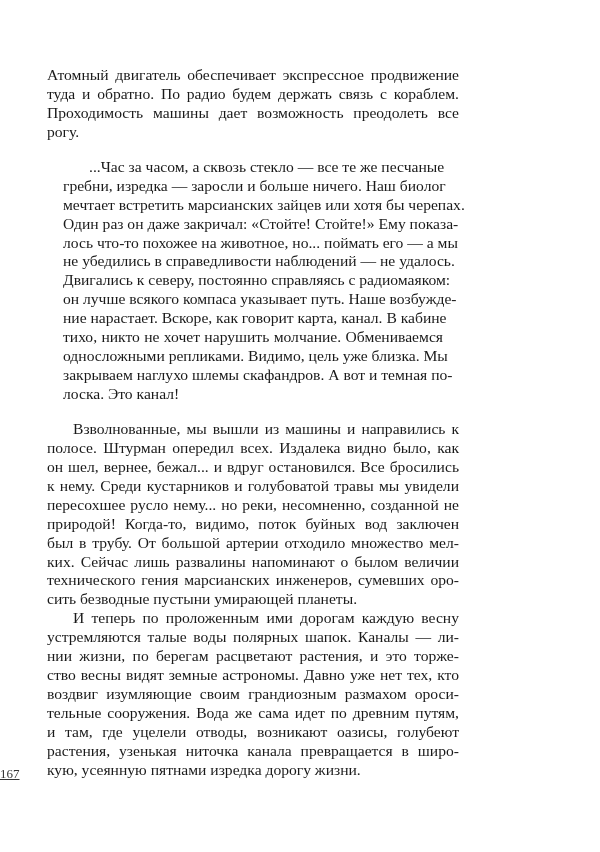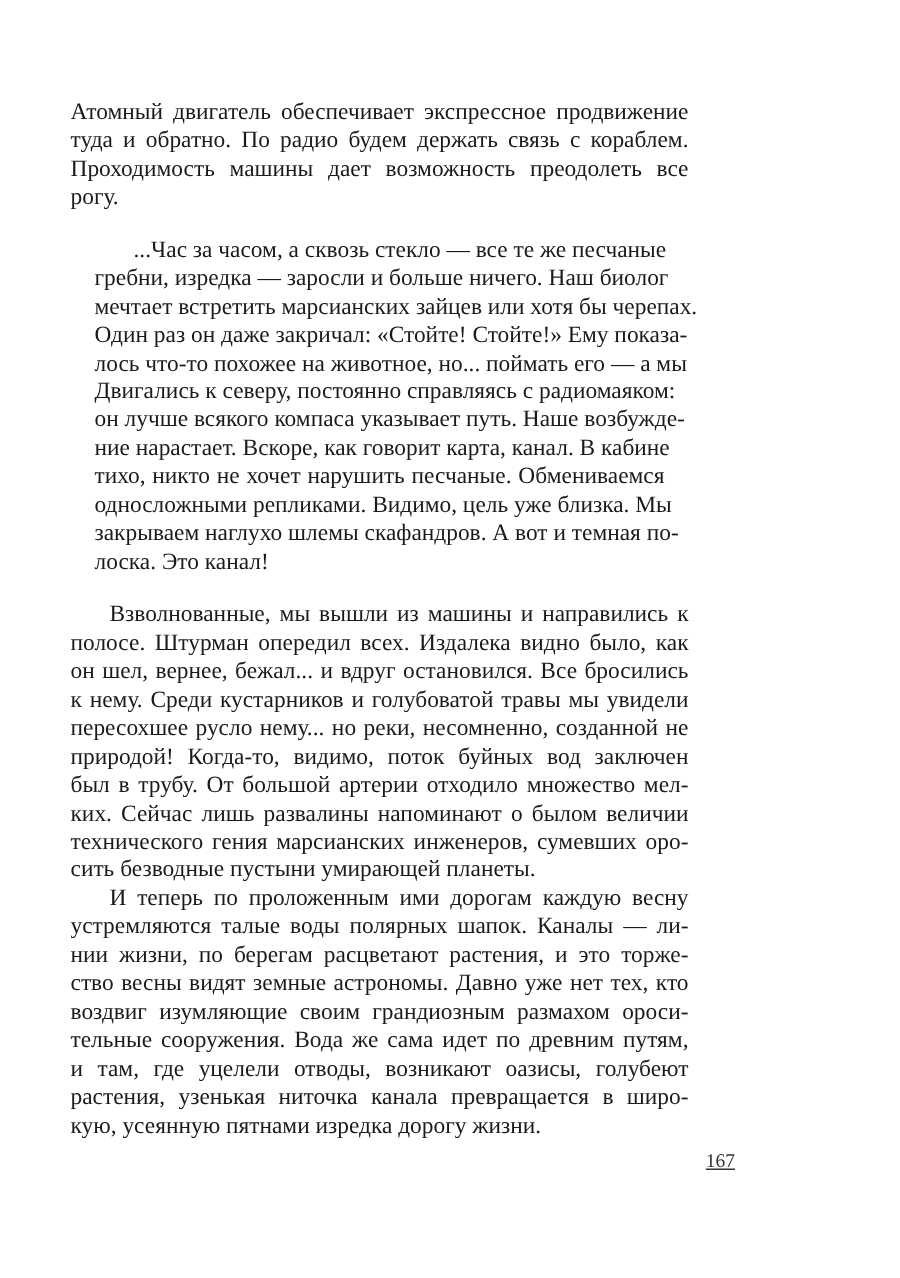"не убедились в справедливости наблюдений" span.line { html: none -> <span>не убедились в справедливости наблюдений — не удалось.</span> }
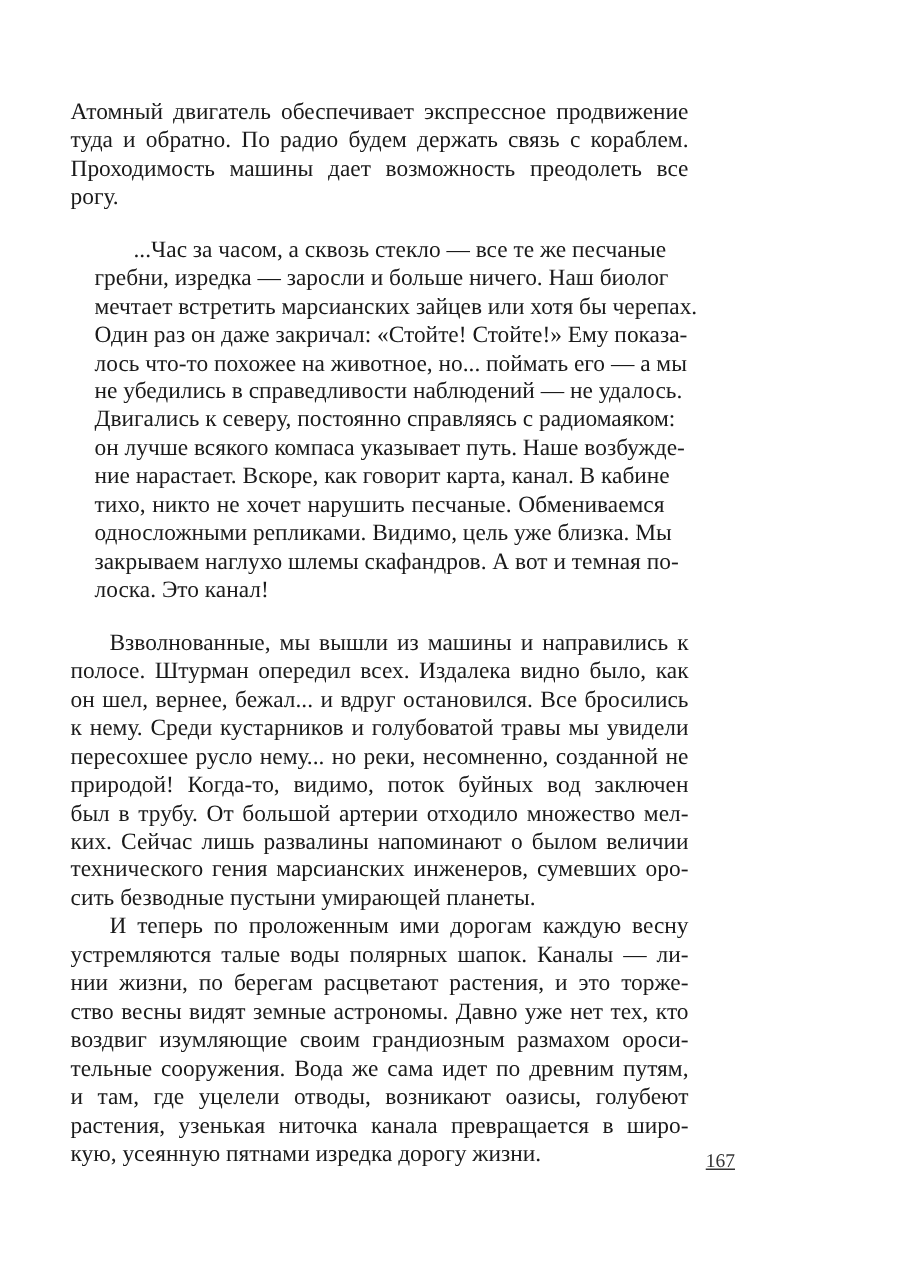"тихо, никто не хочет нарушить" span.line { text: песчаные -> молчание }
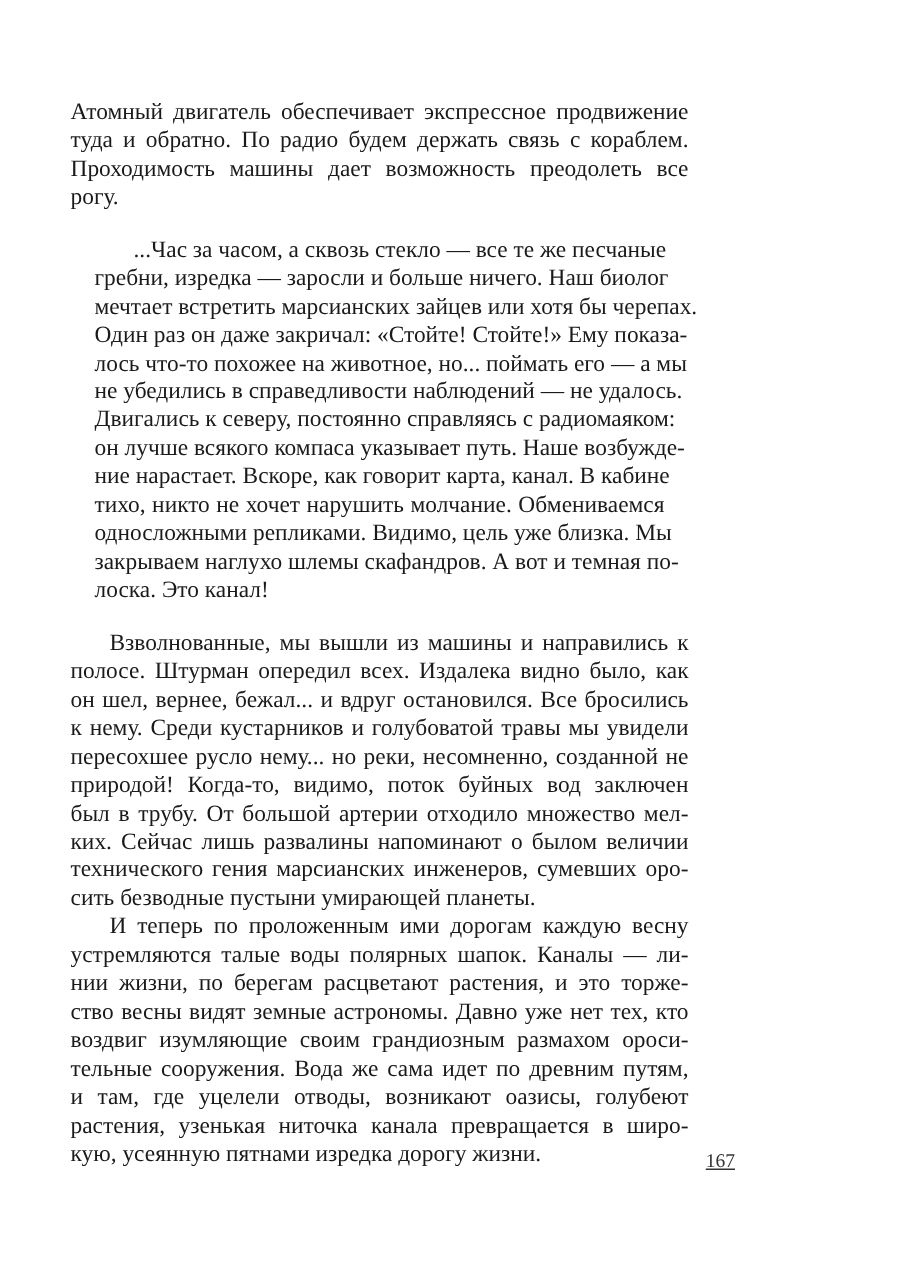"167" .page-number { text-align: right -> left }
